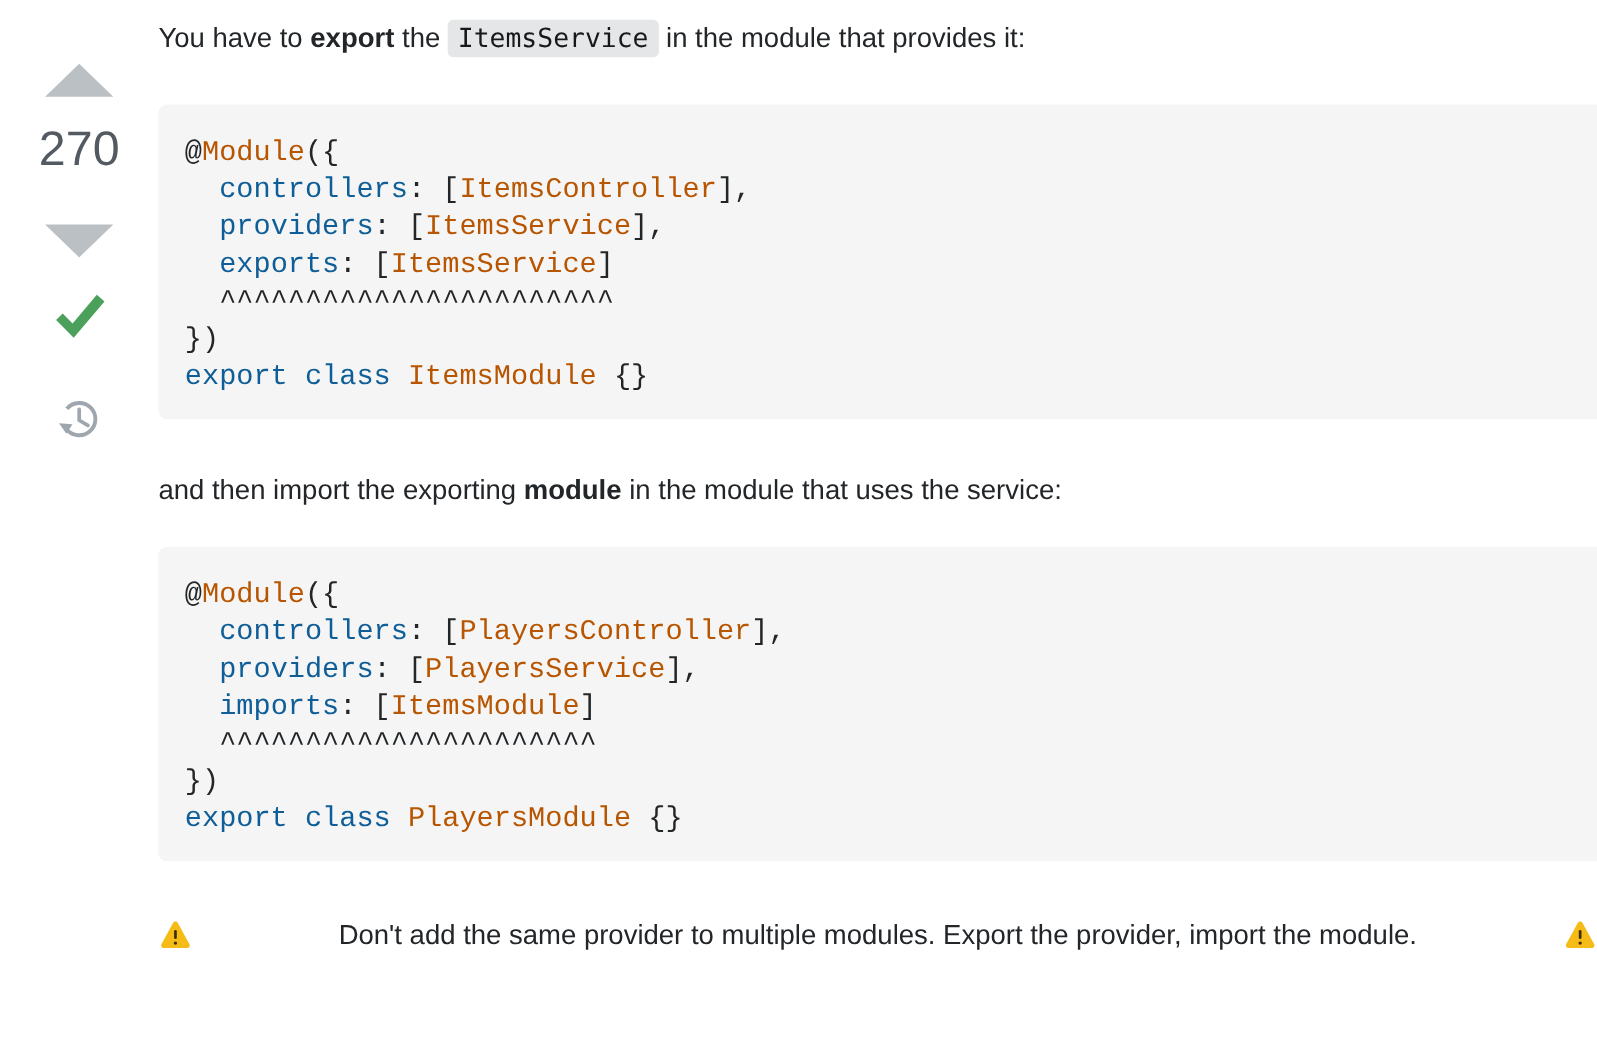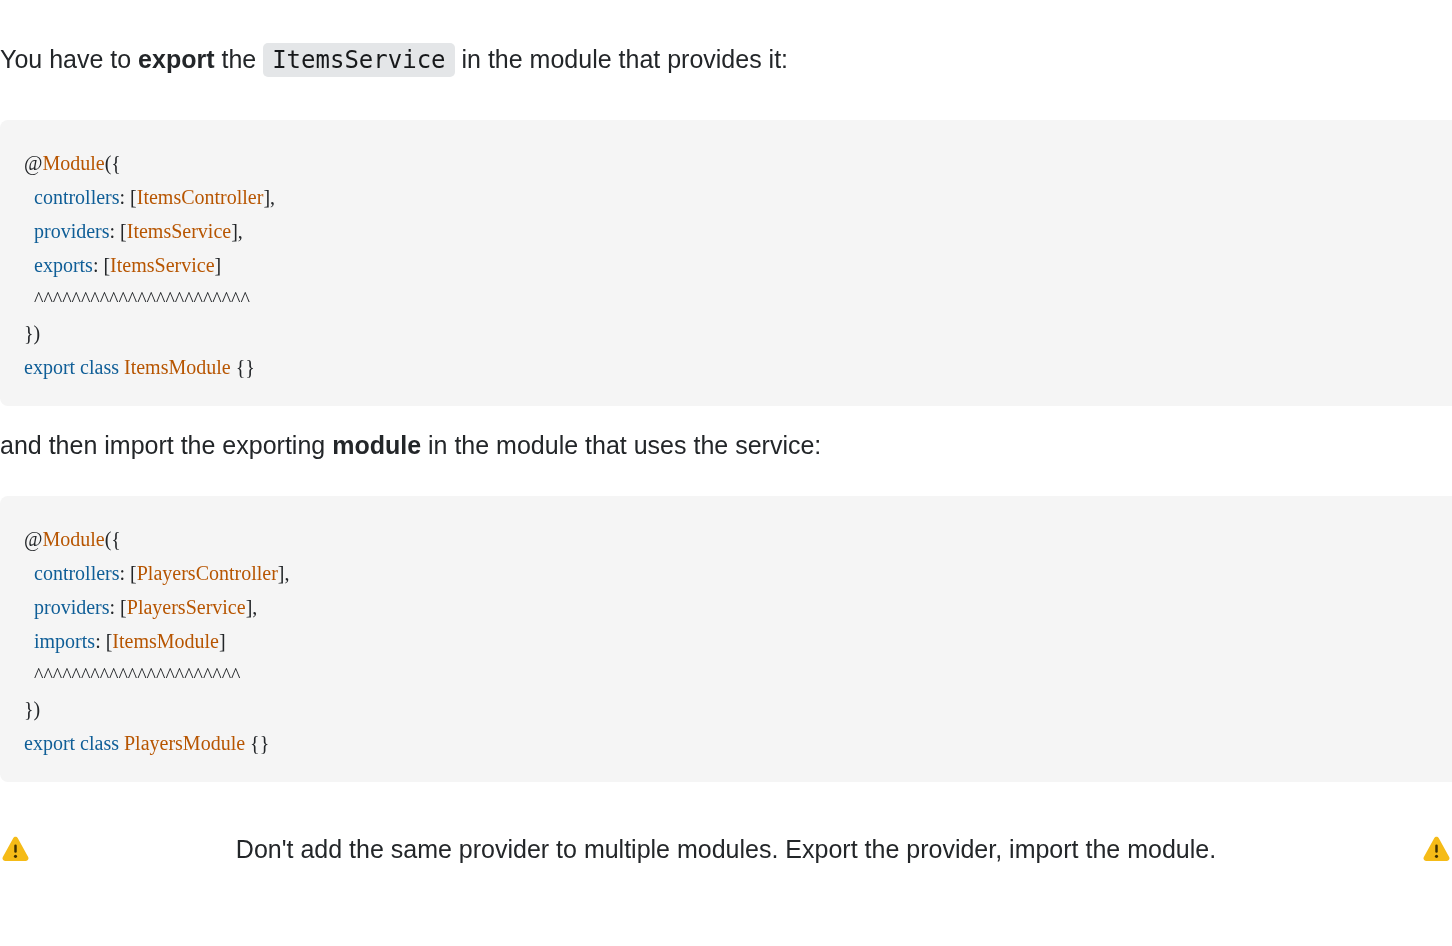"You have to export the" .post-body { padding-top: 42px -> 18px }
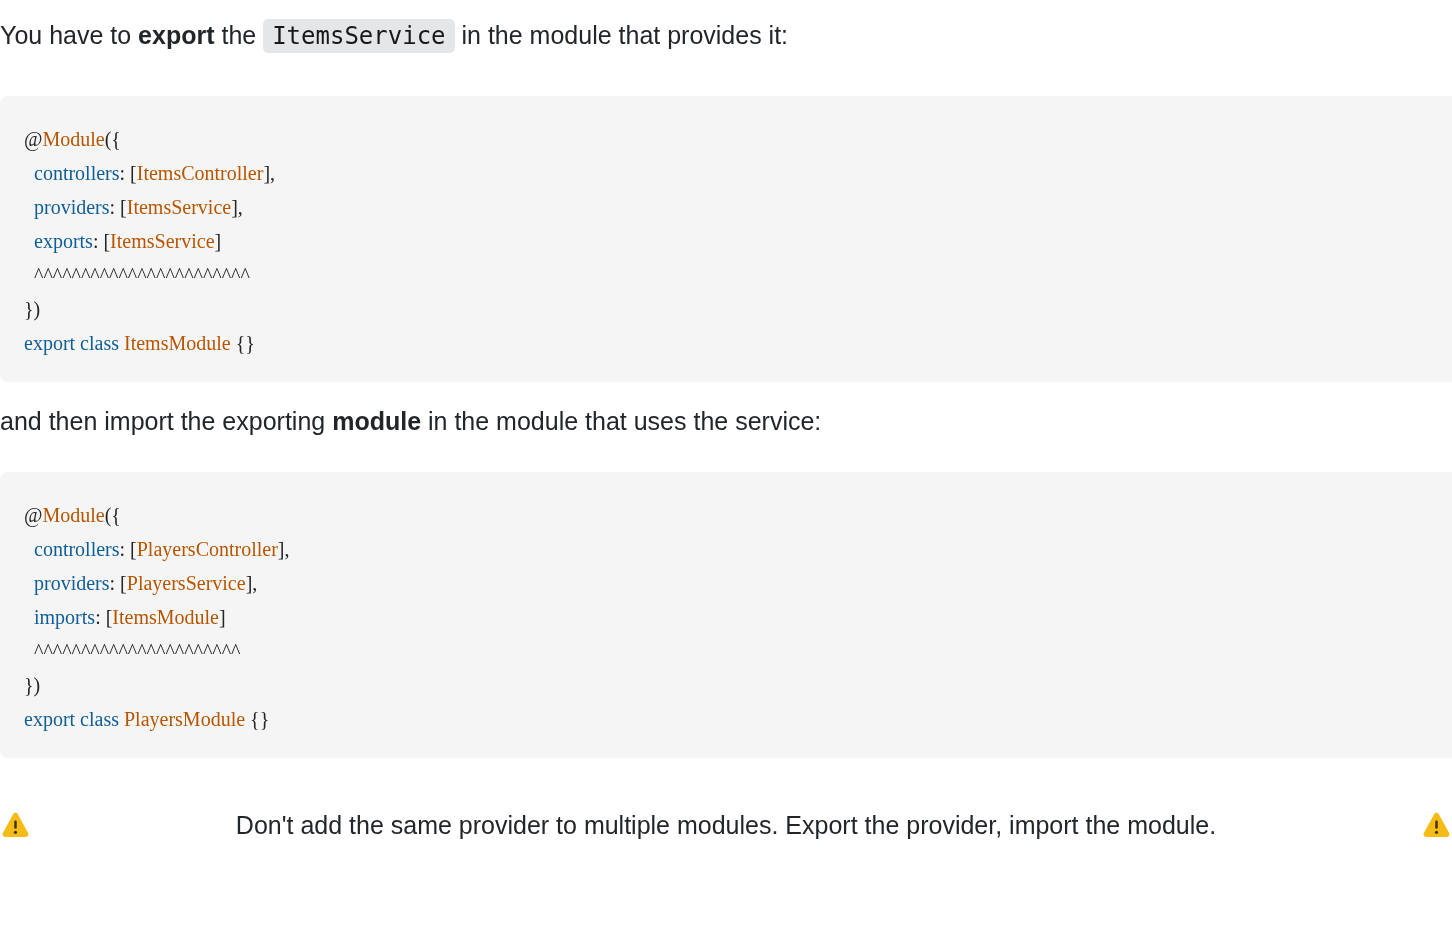"270" div.vote-cell { html: none -> <div> <div></div> <div>270</div> <div></div> <div> <svg> <path></path> </svg> </div> <div> <svg> <path></path> <path></path> <path></path> </svg> </div> </div> }
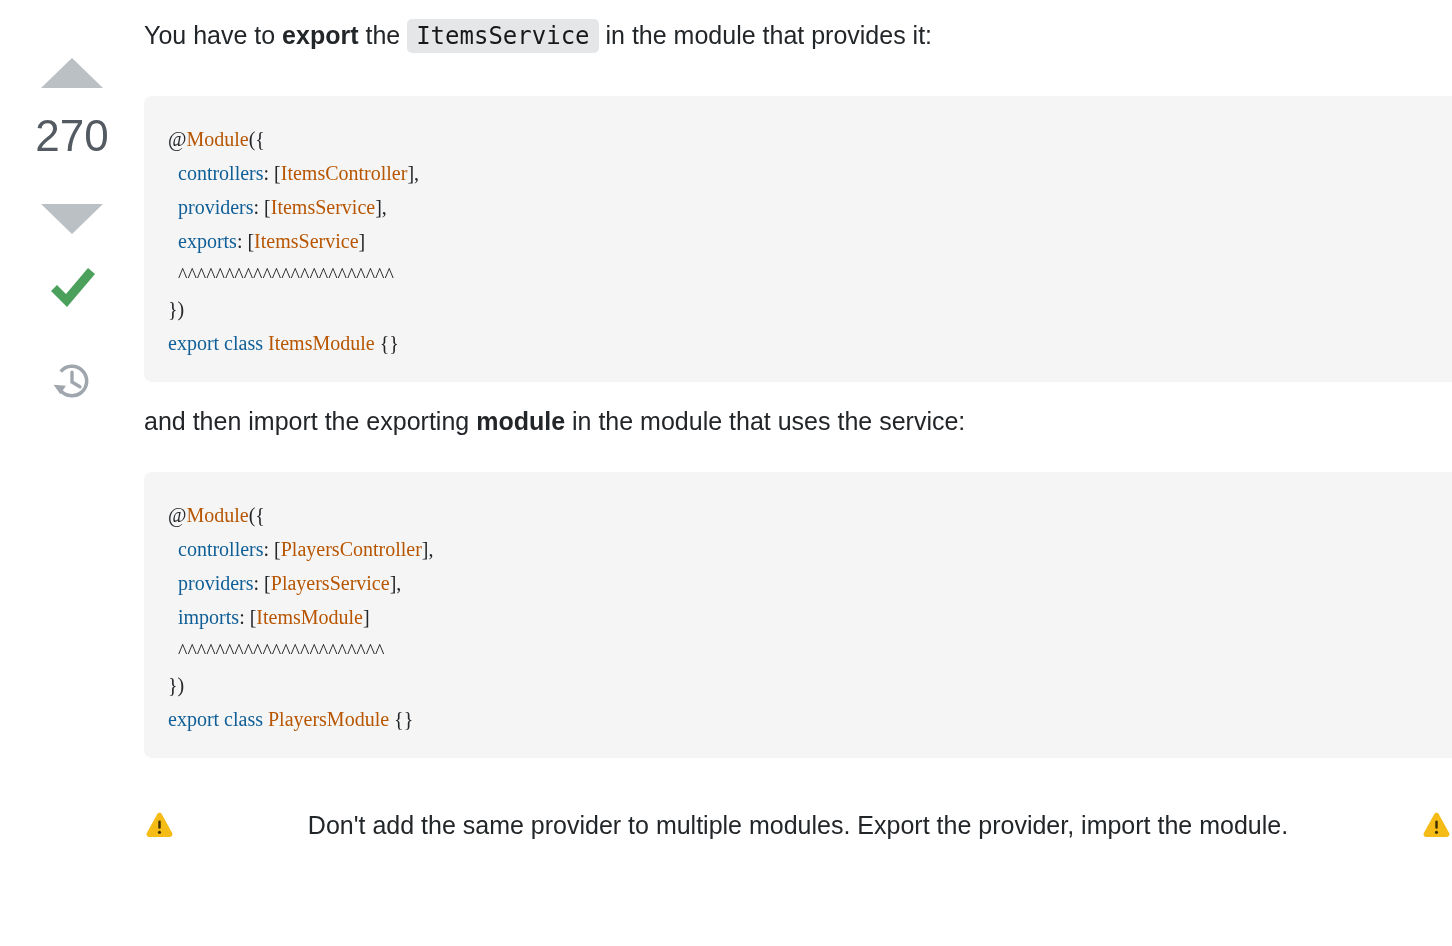"@Module({" pre.code-block { font-family: Liberation Serif, serif -> Liberation Mono, monospace; font-size: 20px -> 26px }
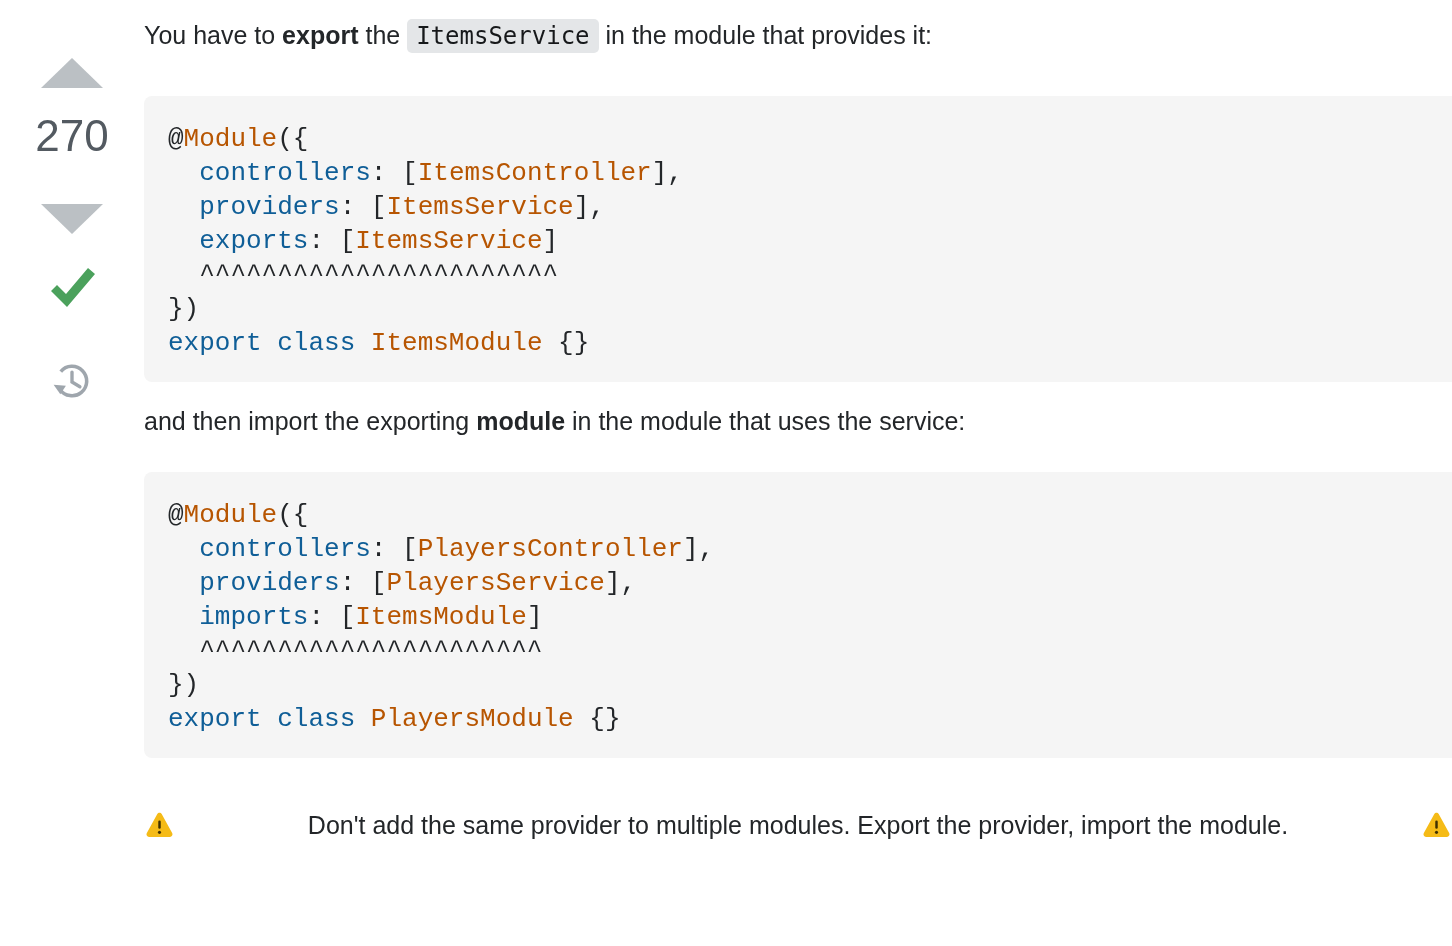"and then import the exporting" .para-2 { margin-top: 22px -> 48px }
